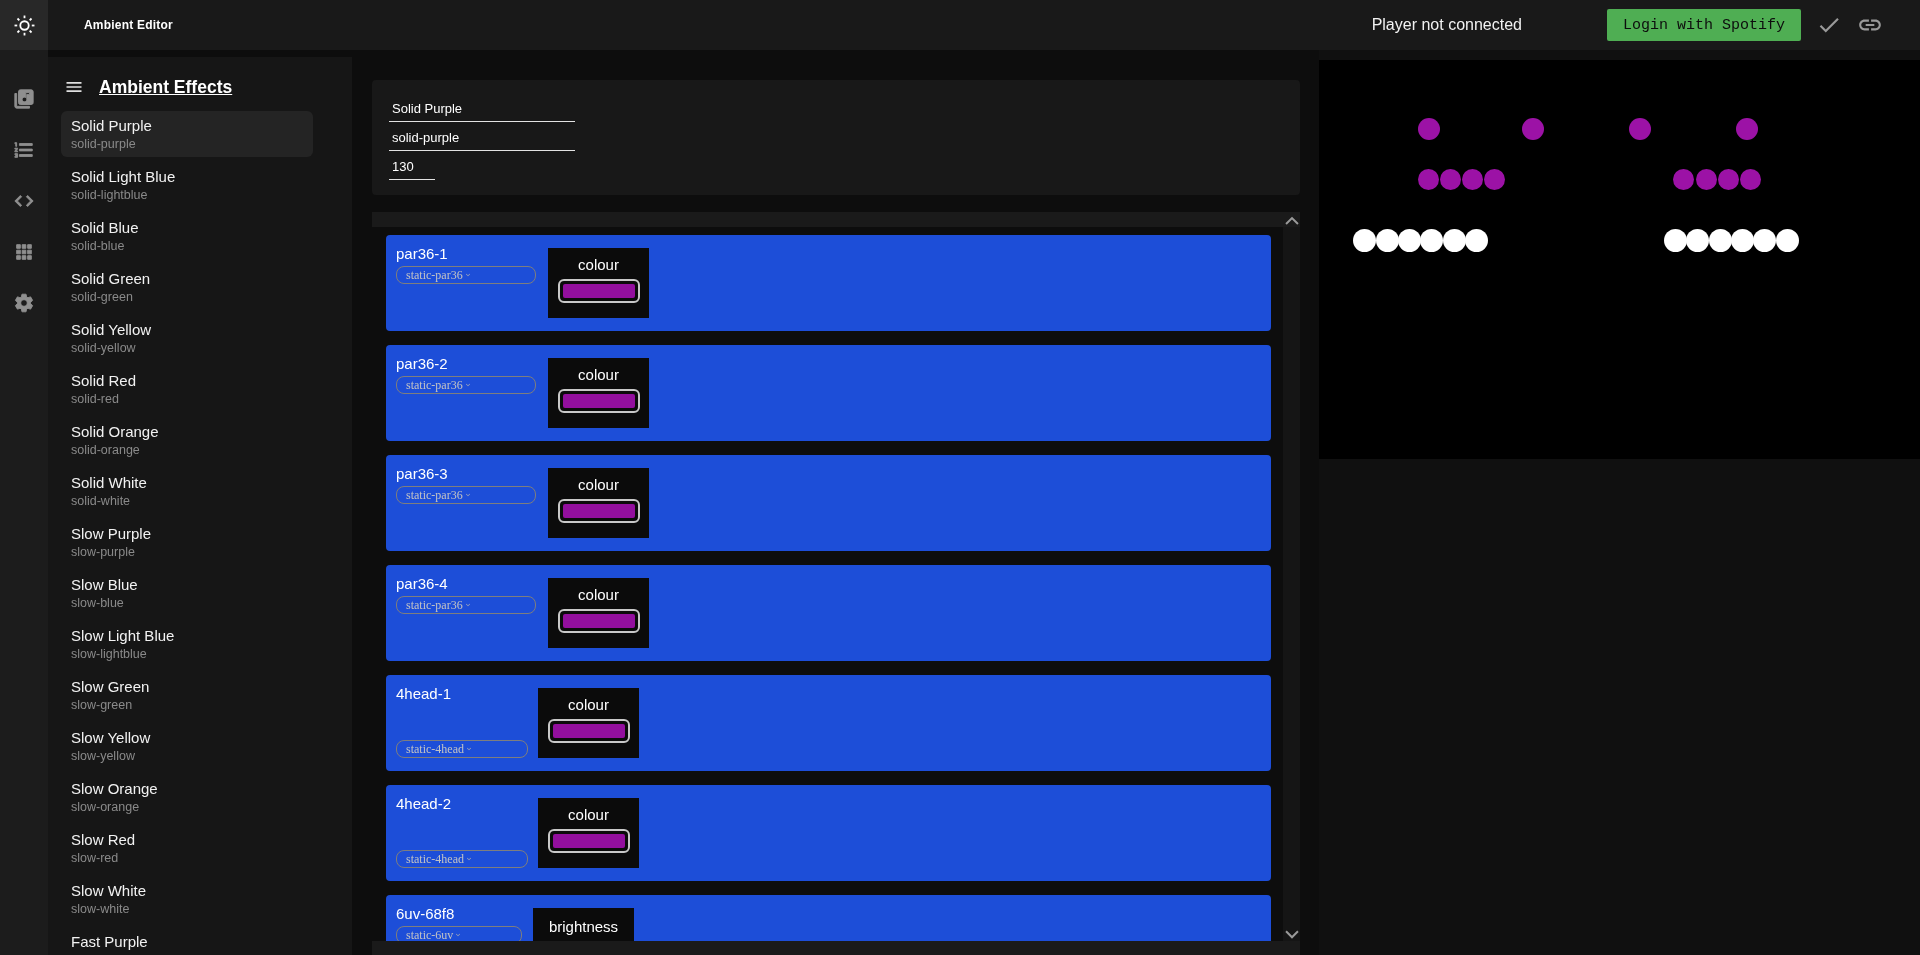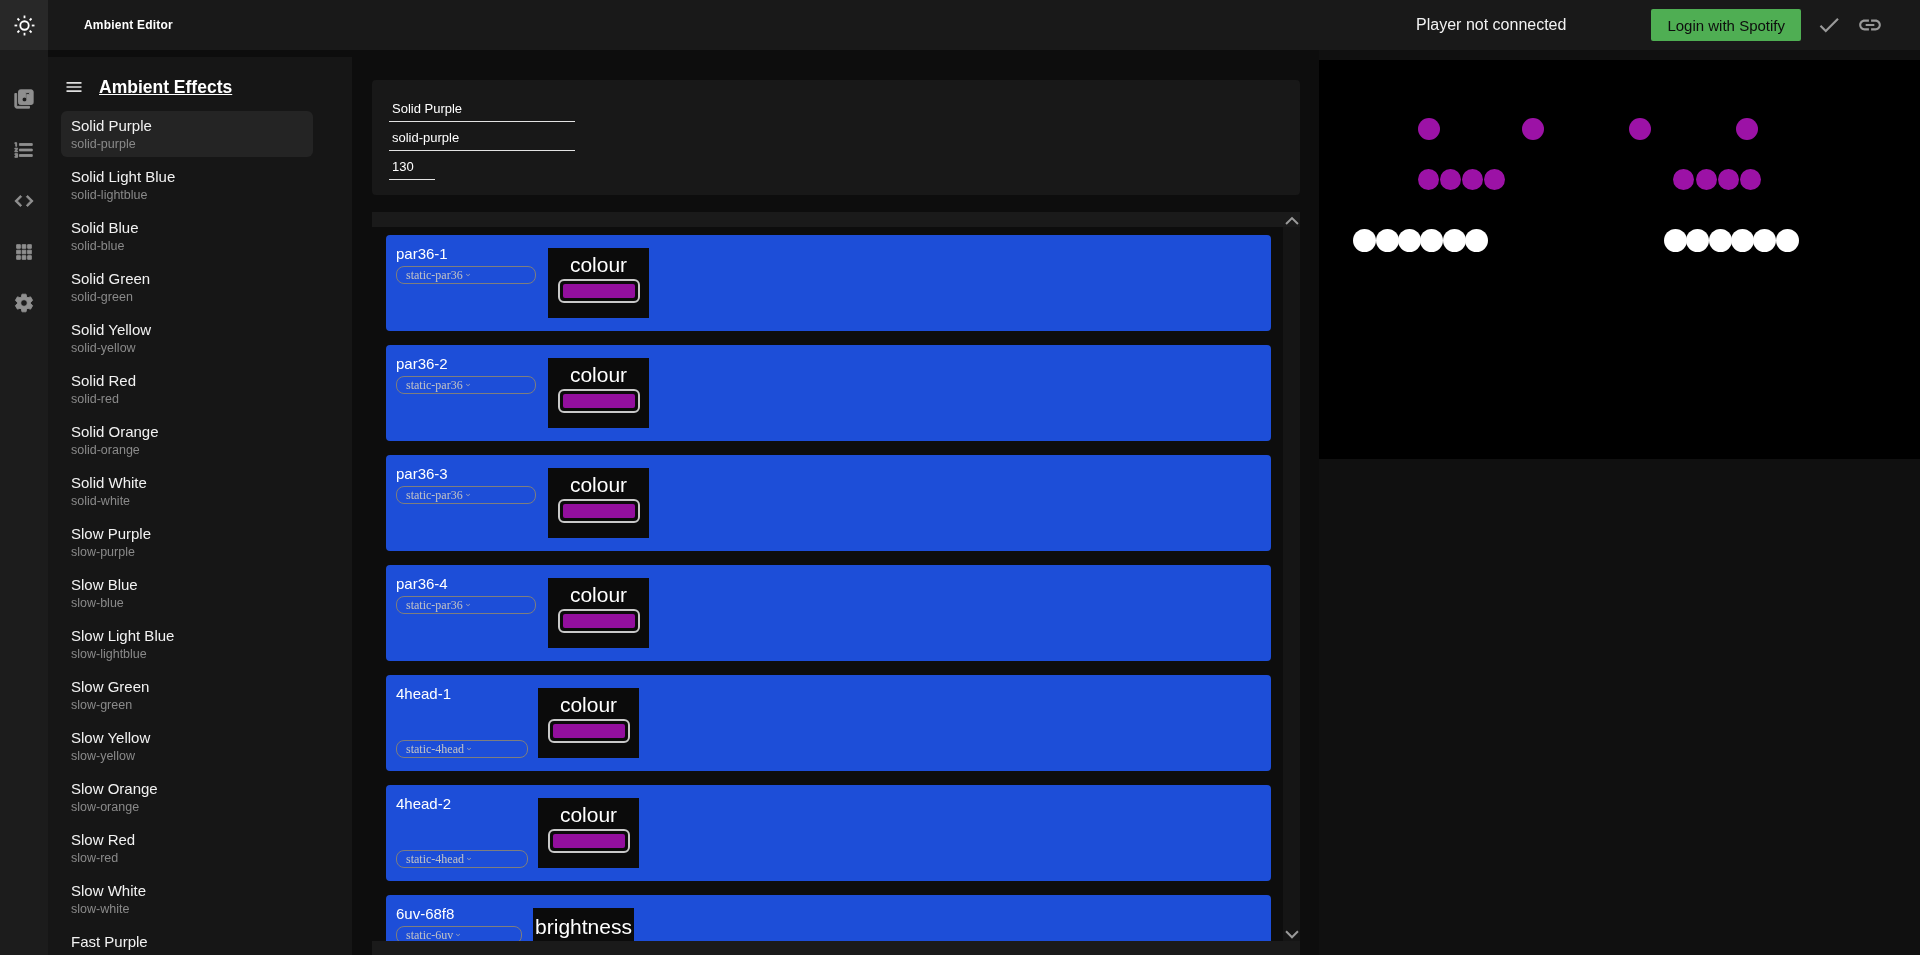"Login with Spotify" #login-btn { font-family: Liberation Sans, sans-serif -> Liberation Mono, monospace }
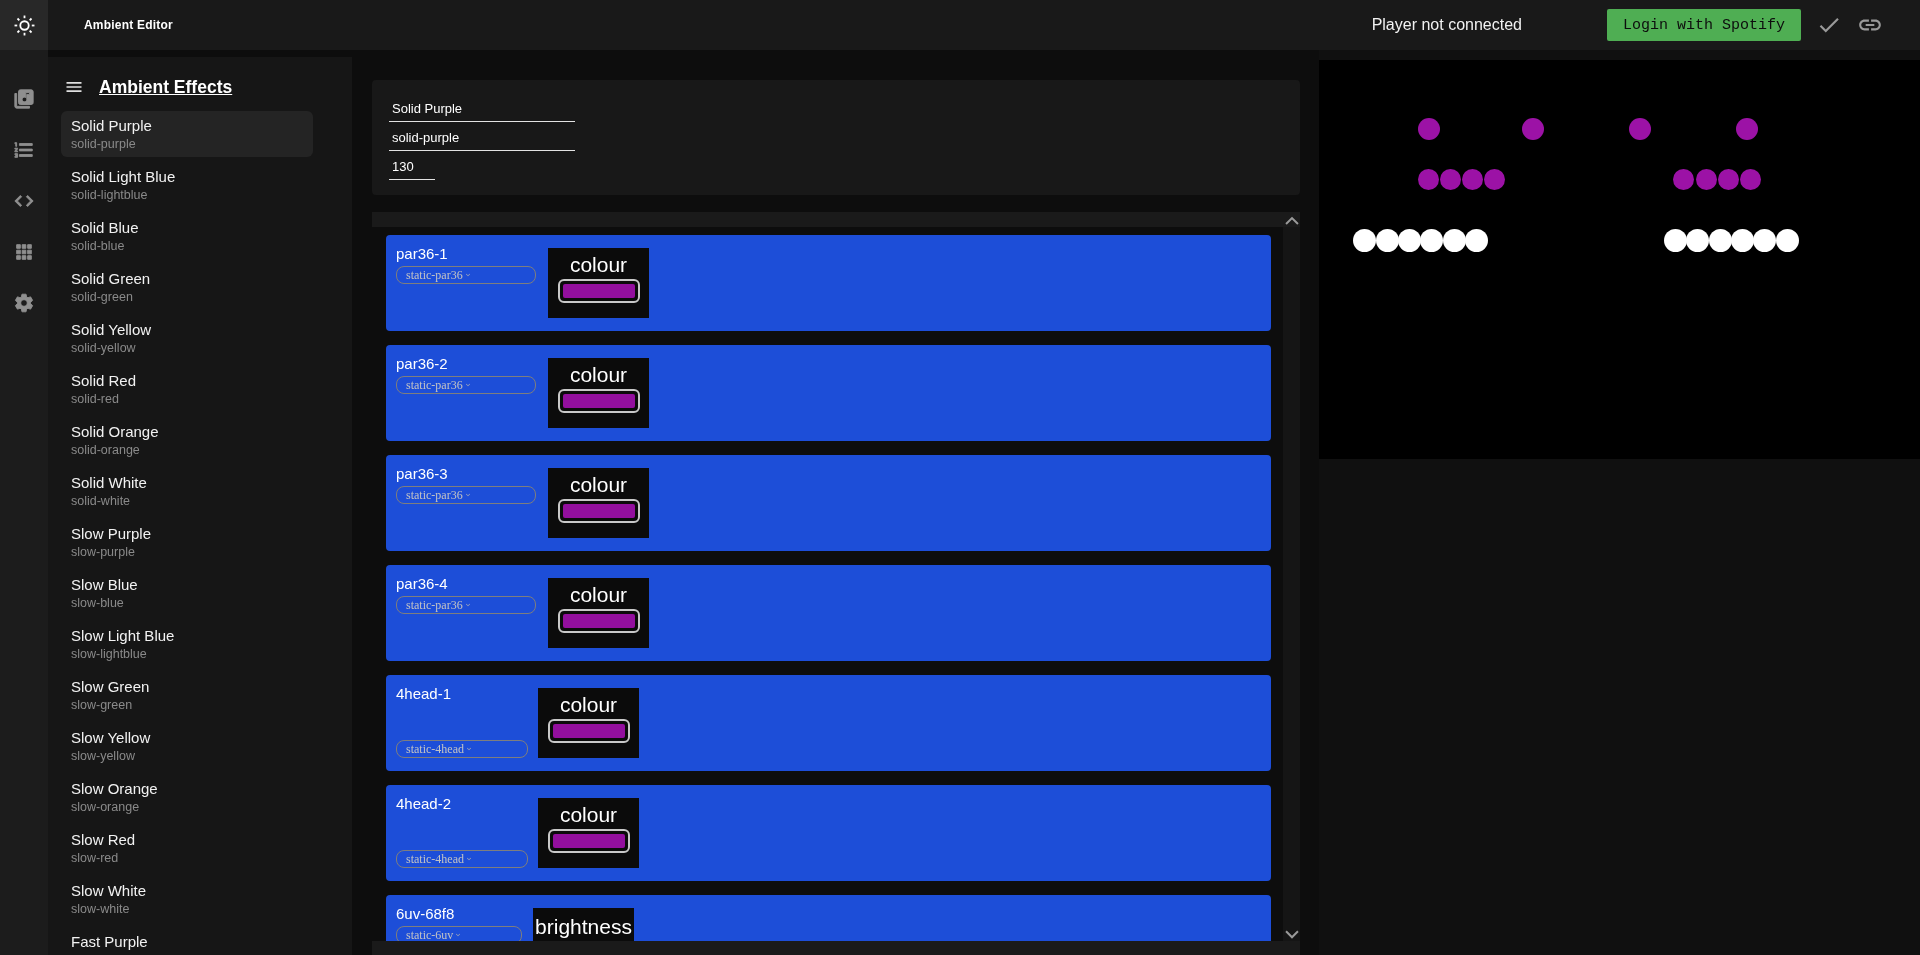"colour" .ctrl-label { font-size: 21px -> 15px }
